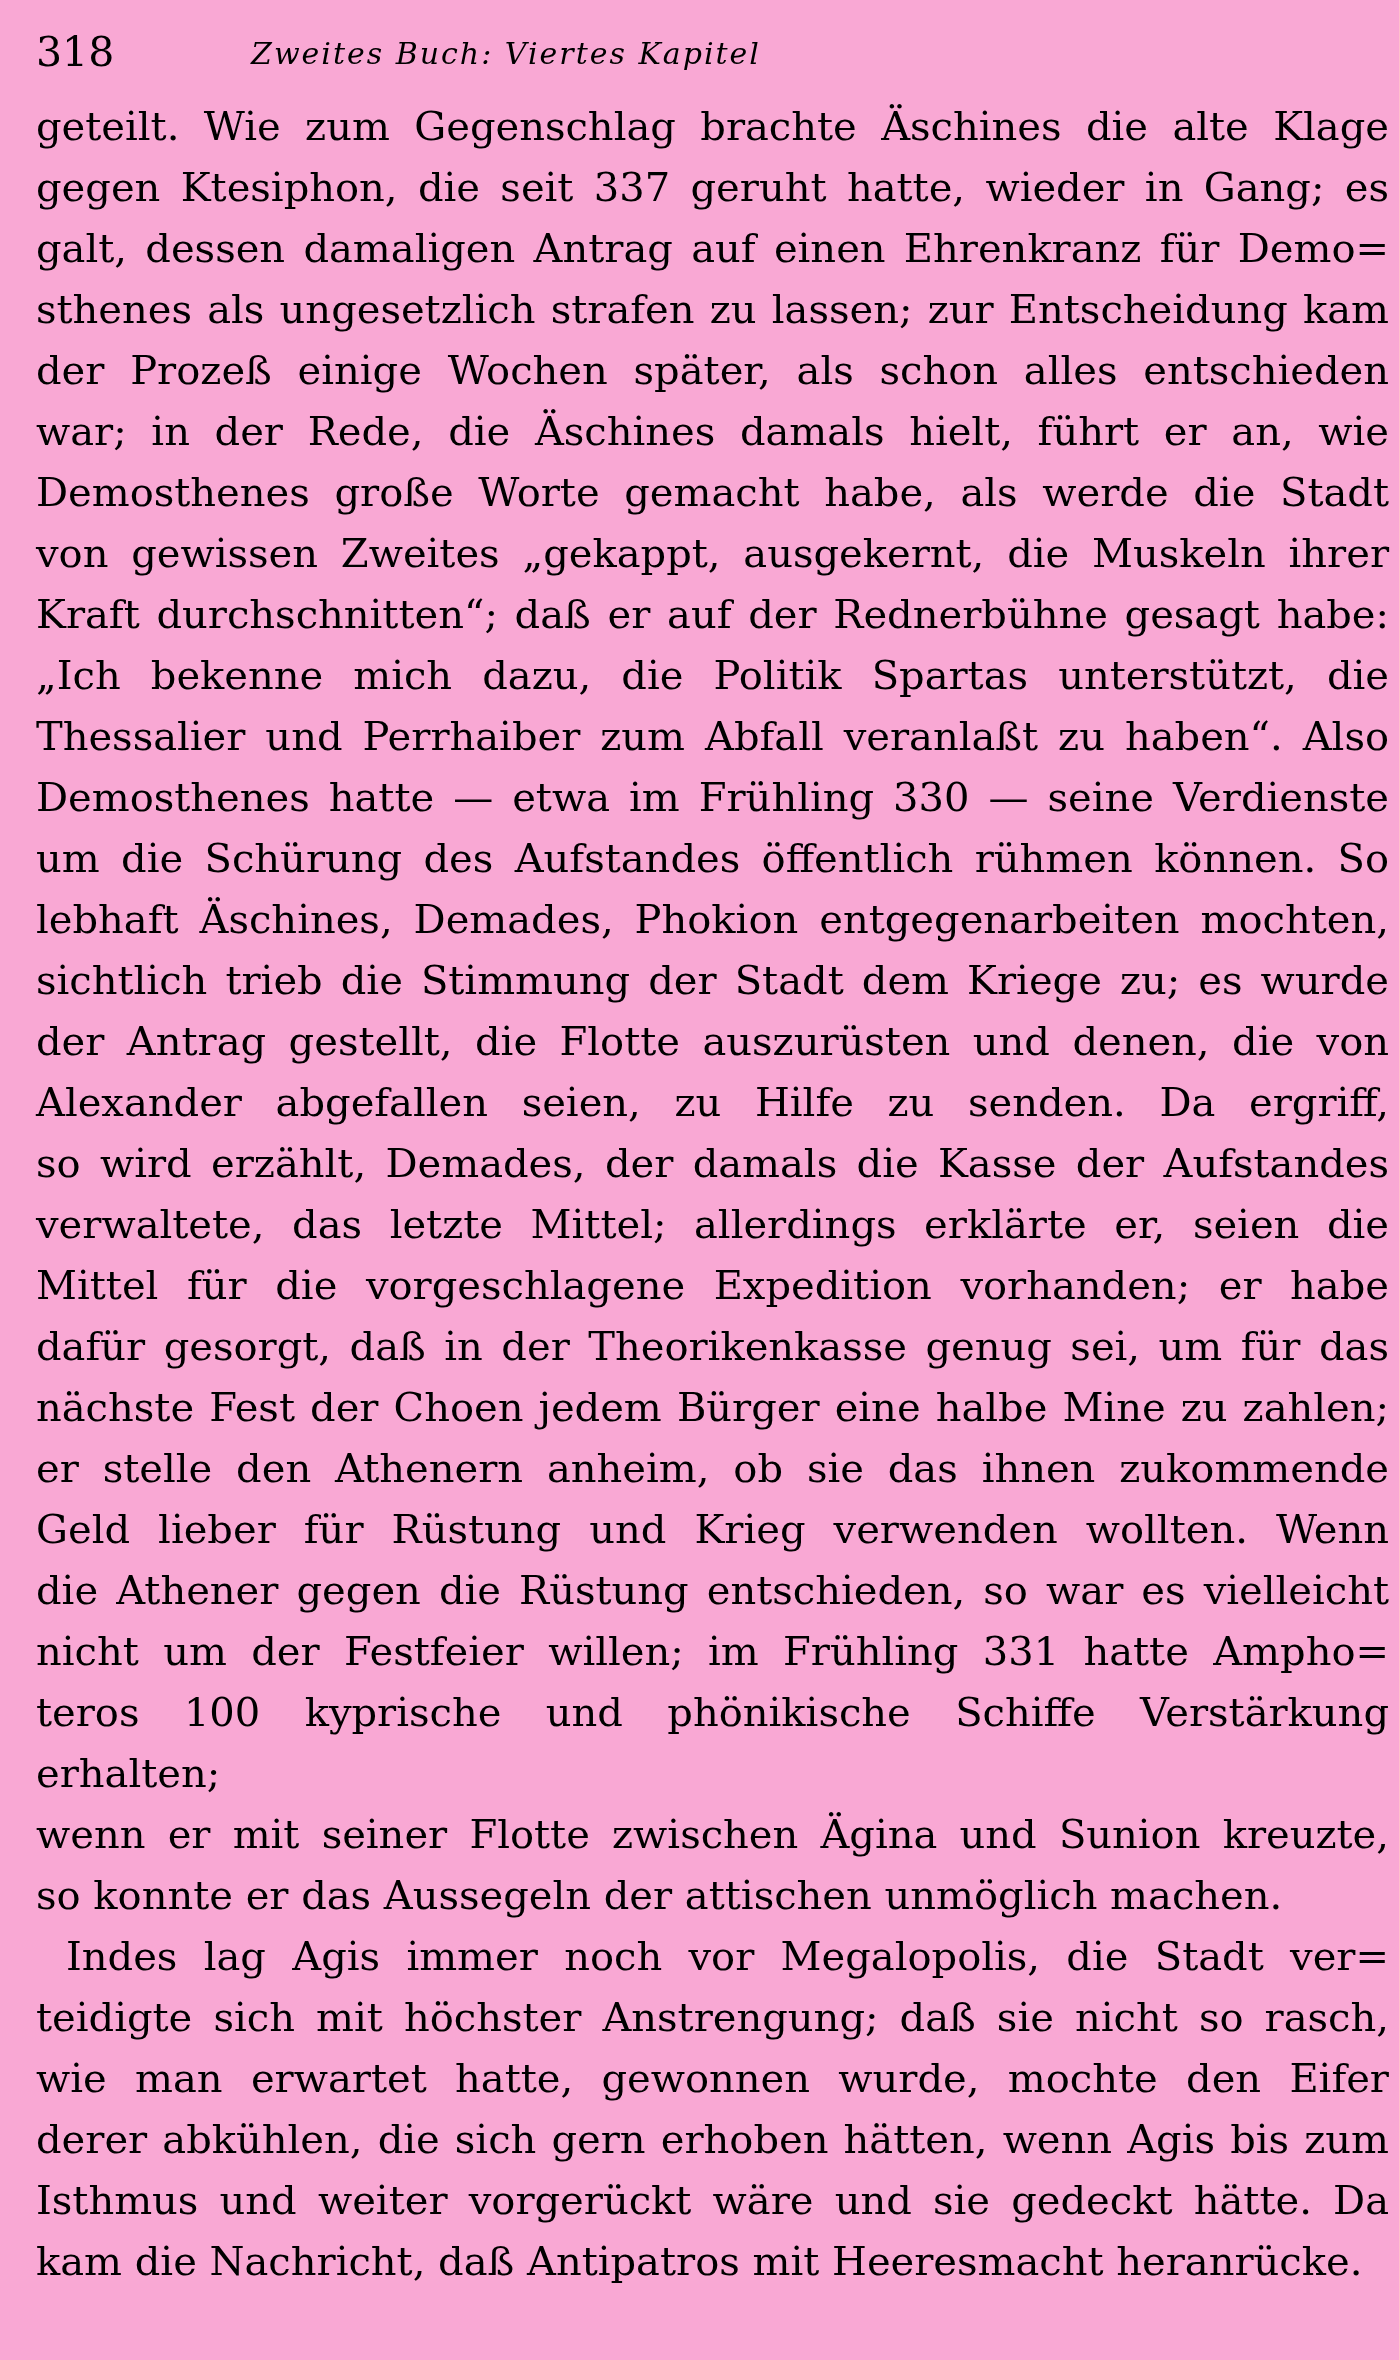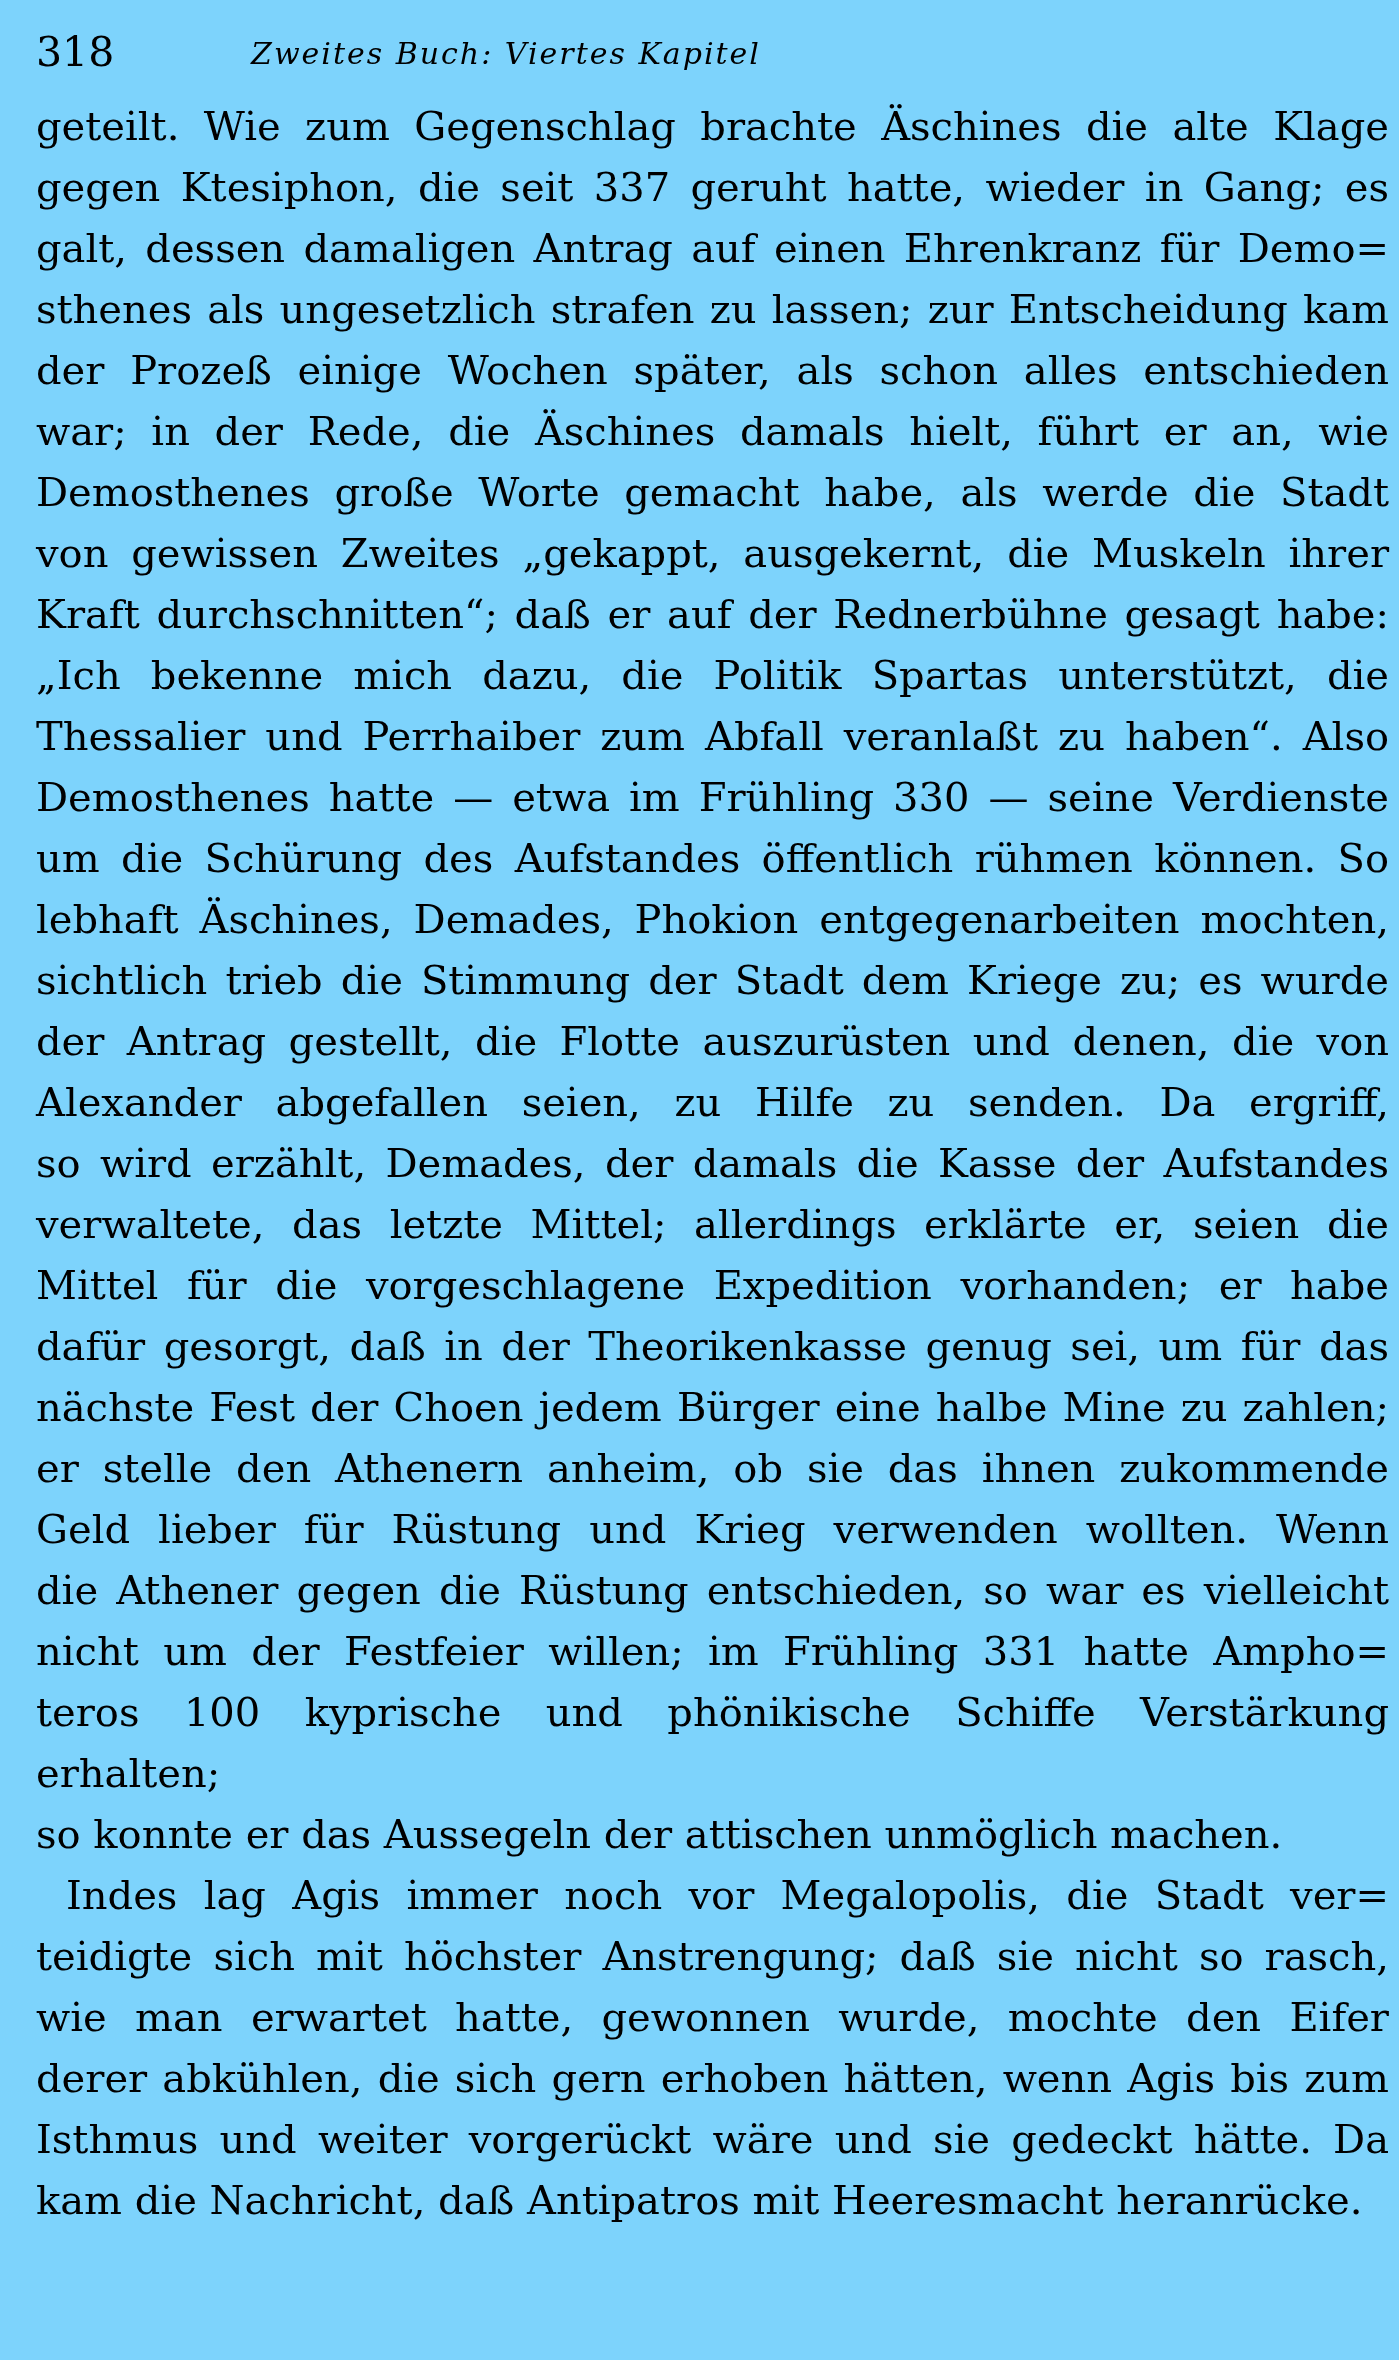"318" .page { background: #7dd3fc -> #f9a8d4 }
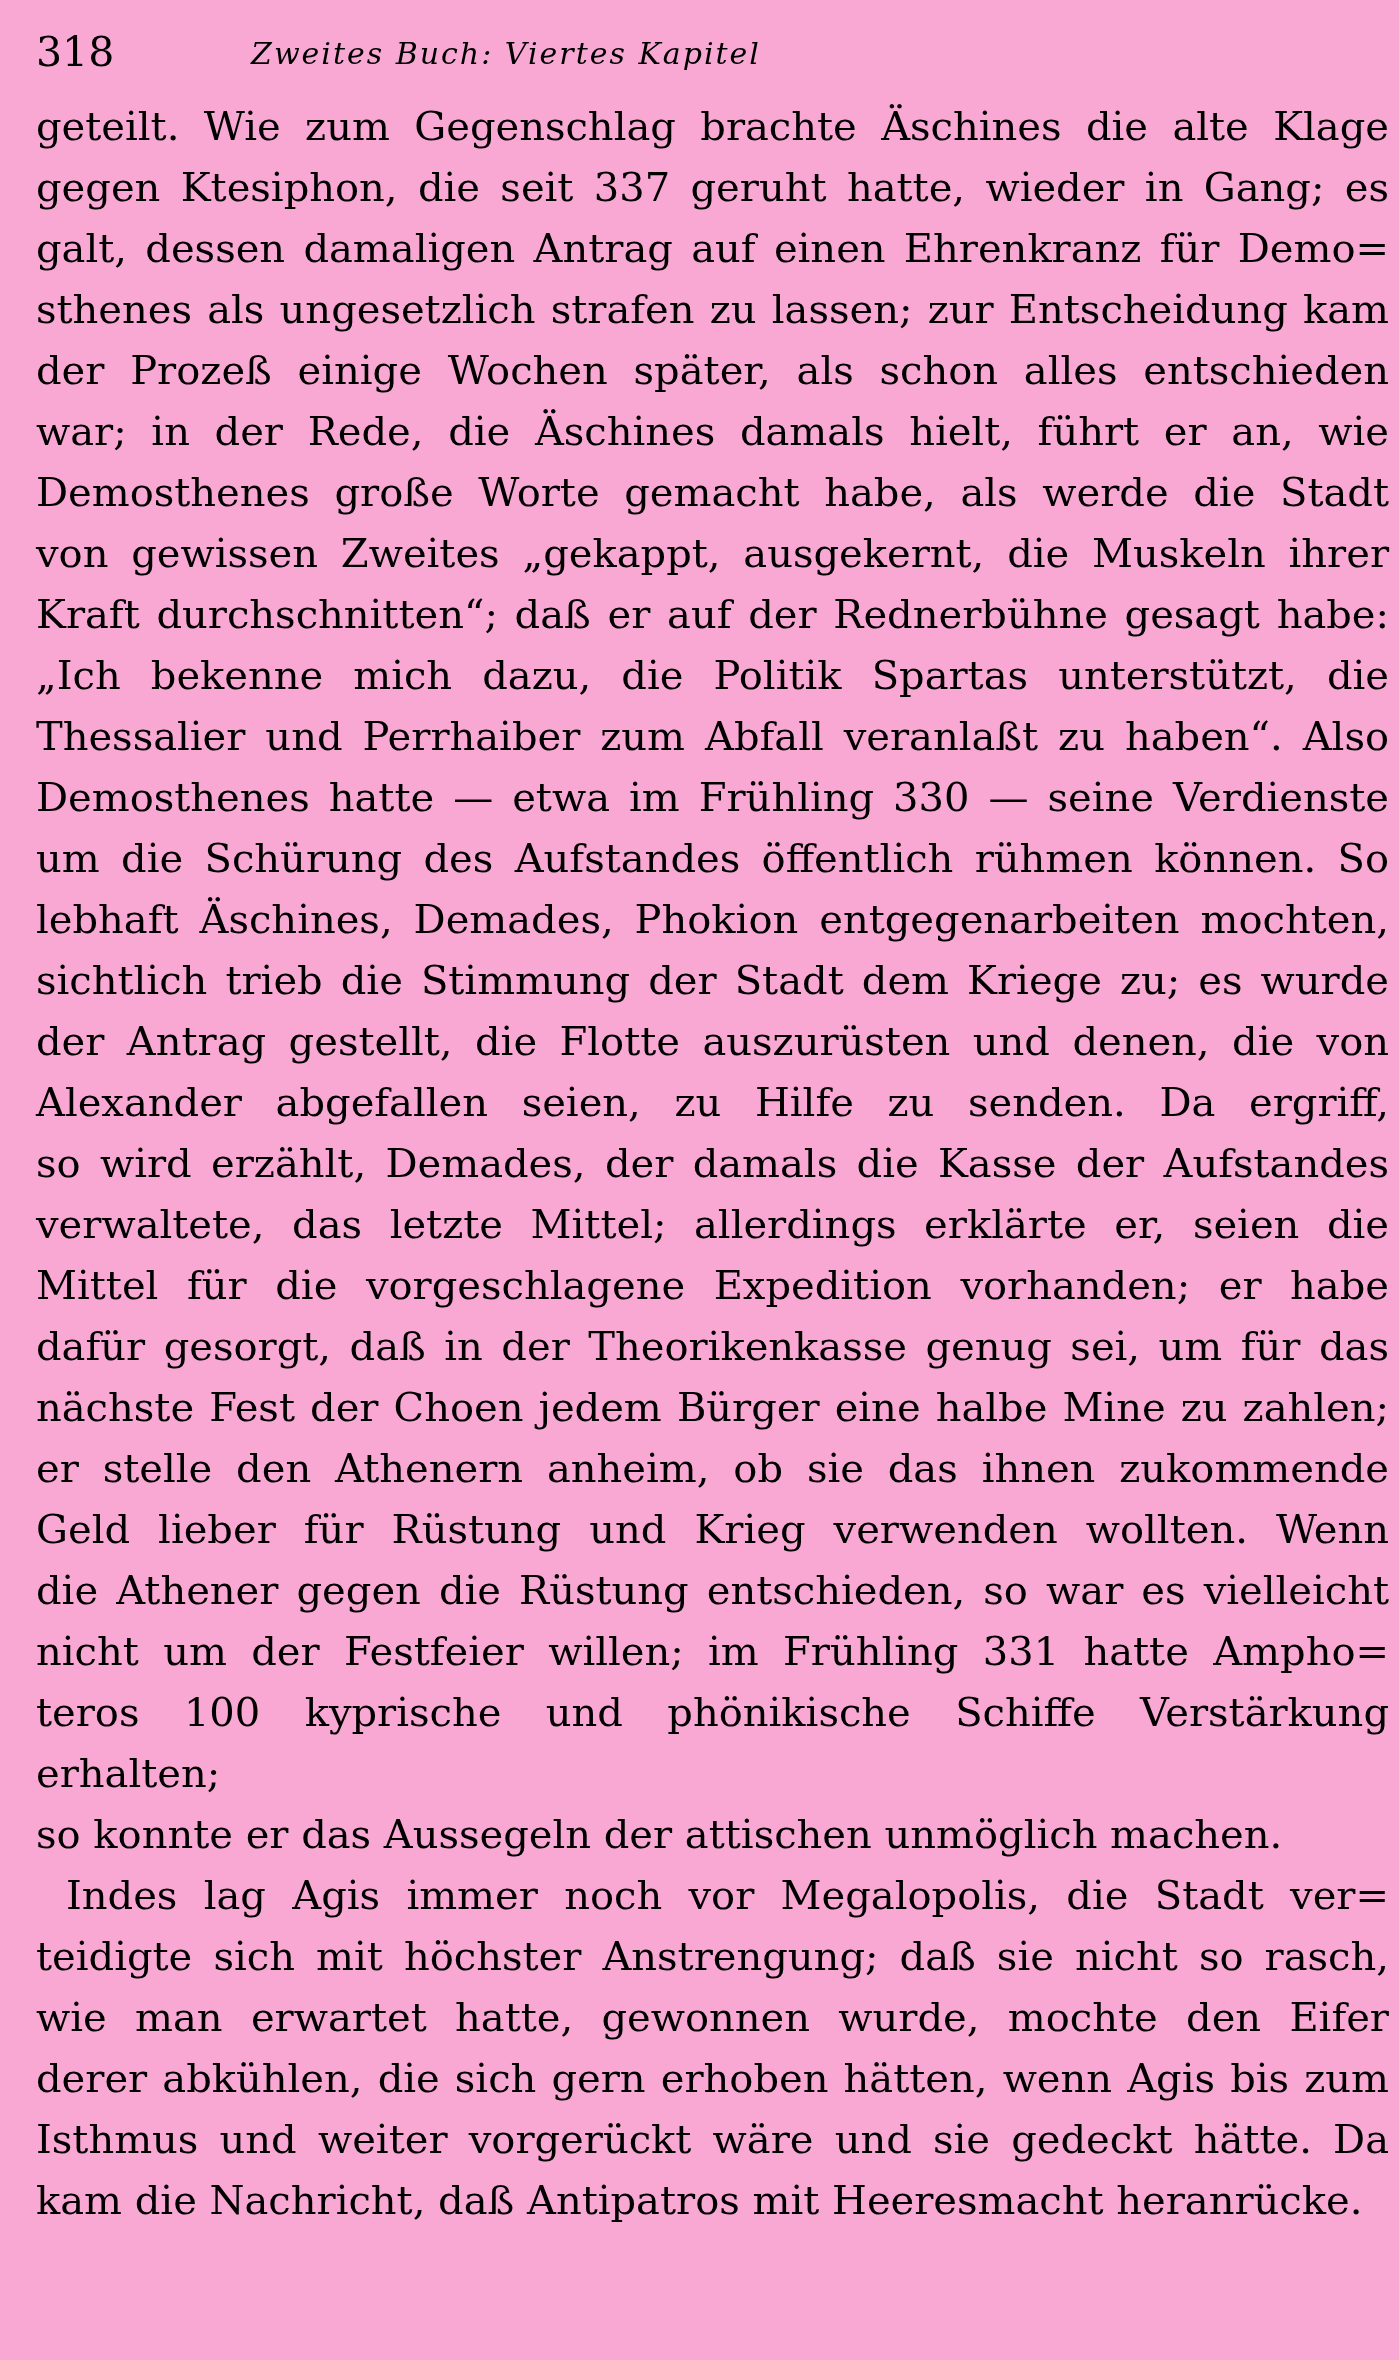"wenn er mit seiner Flotte" div.line { html: none -> <div>wenn er mit seiner Flotte zwischen Ägina und Sunion kreuzte,</div> }
